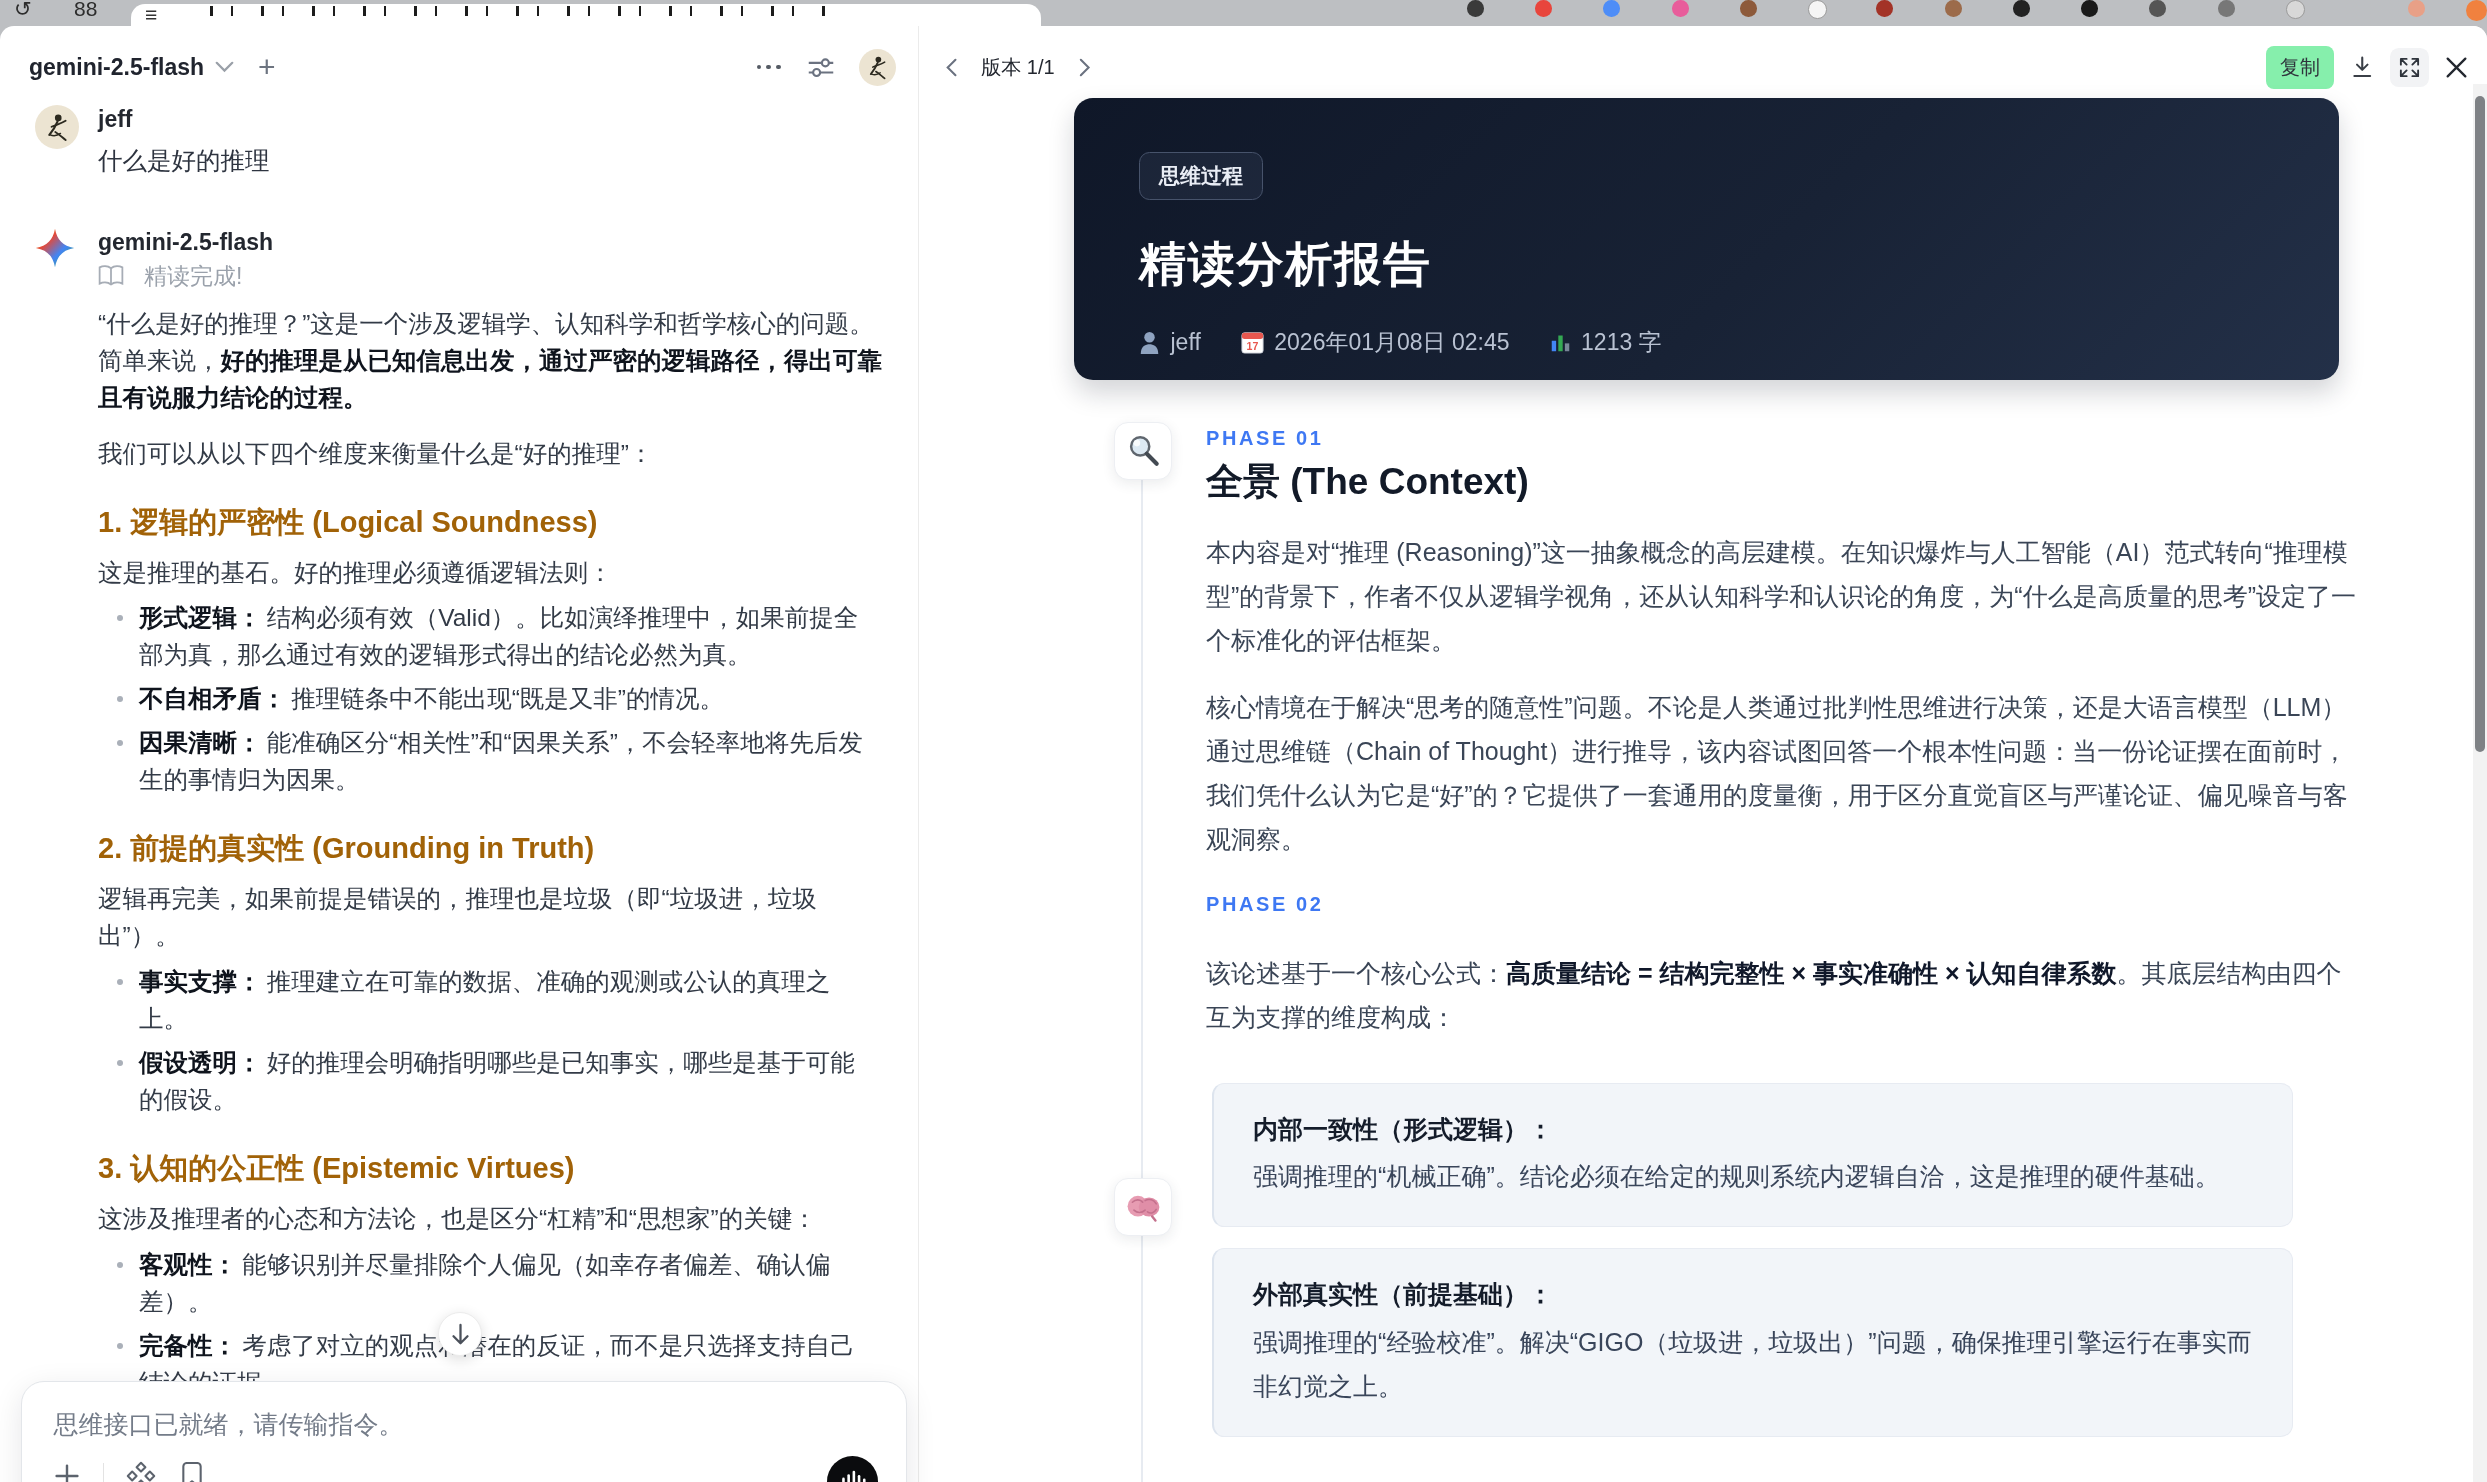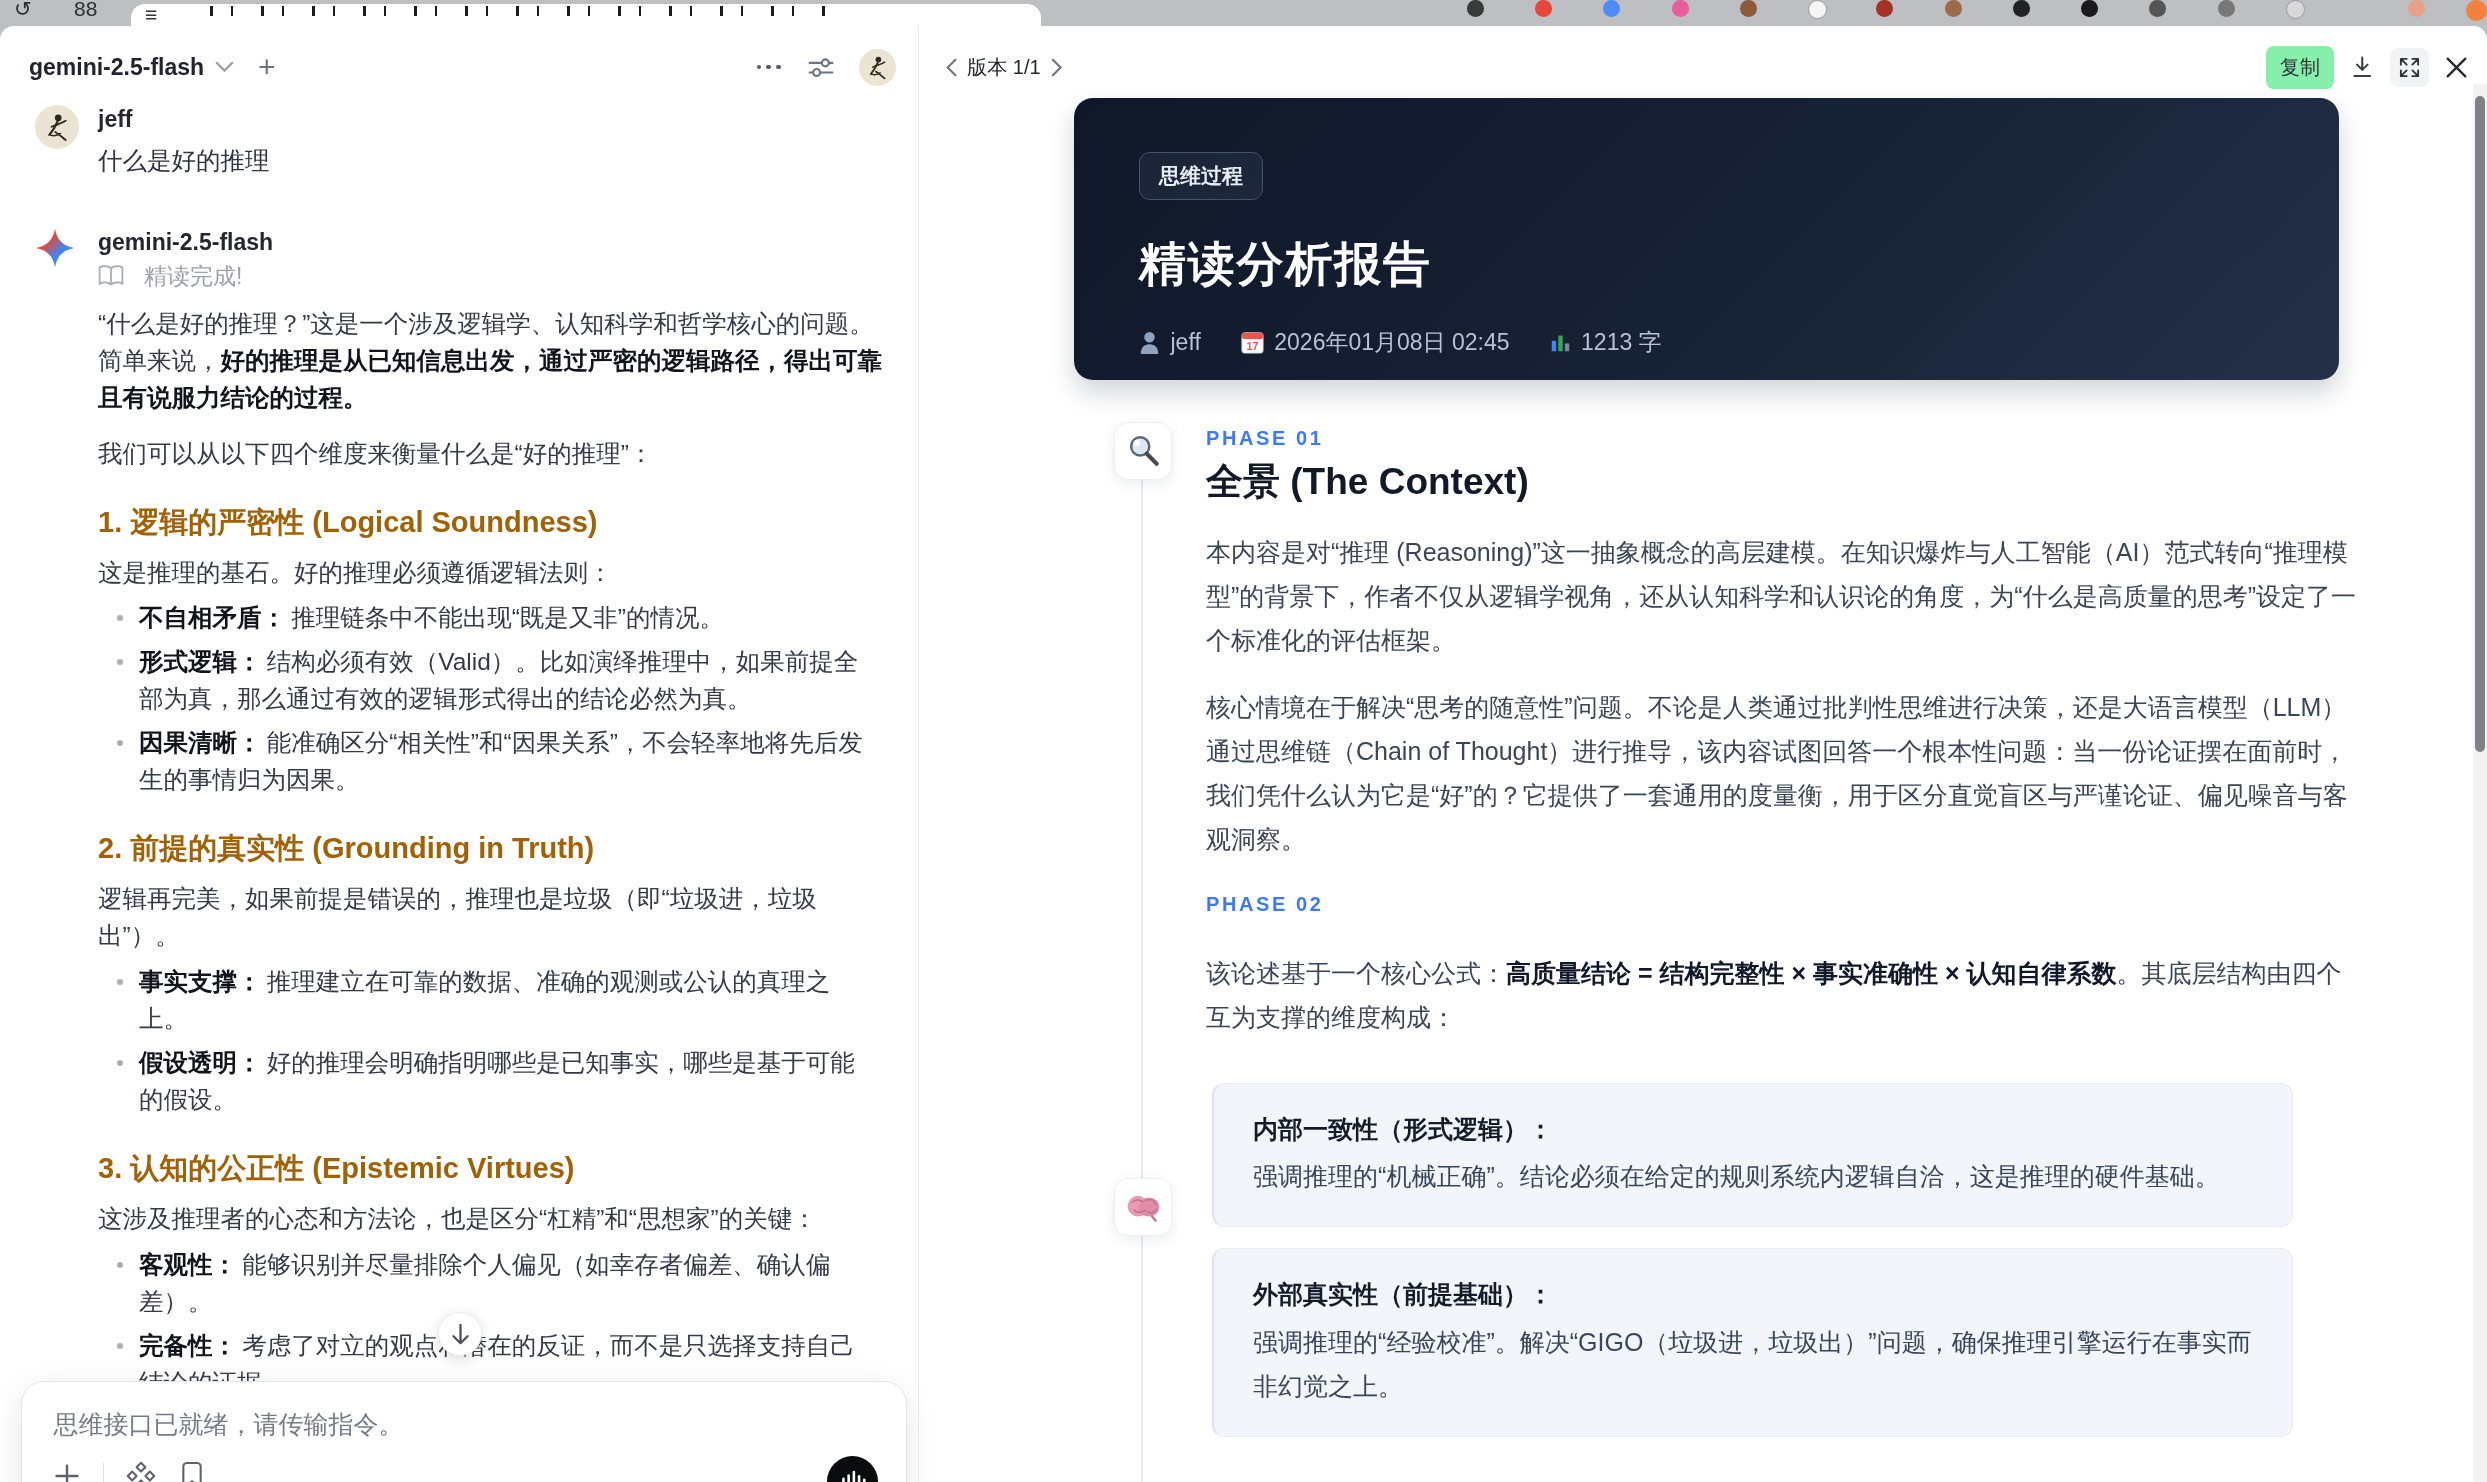"版本 1/1" .ver-nav { gap: 10px -> 24px }
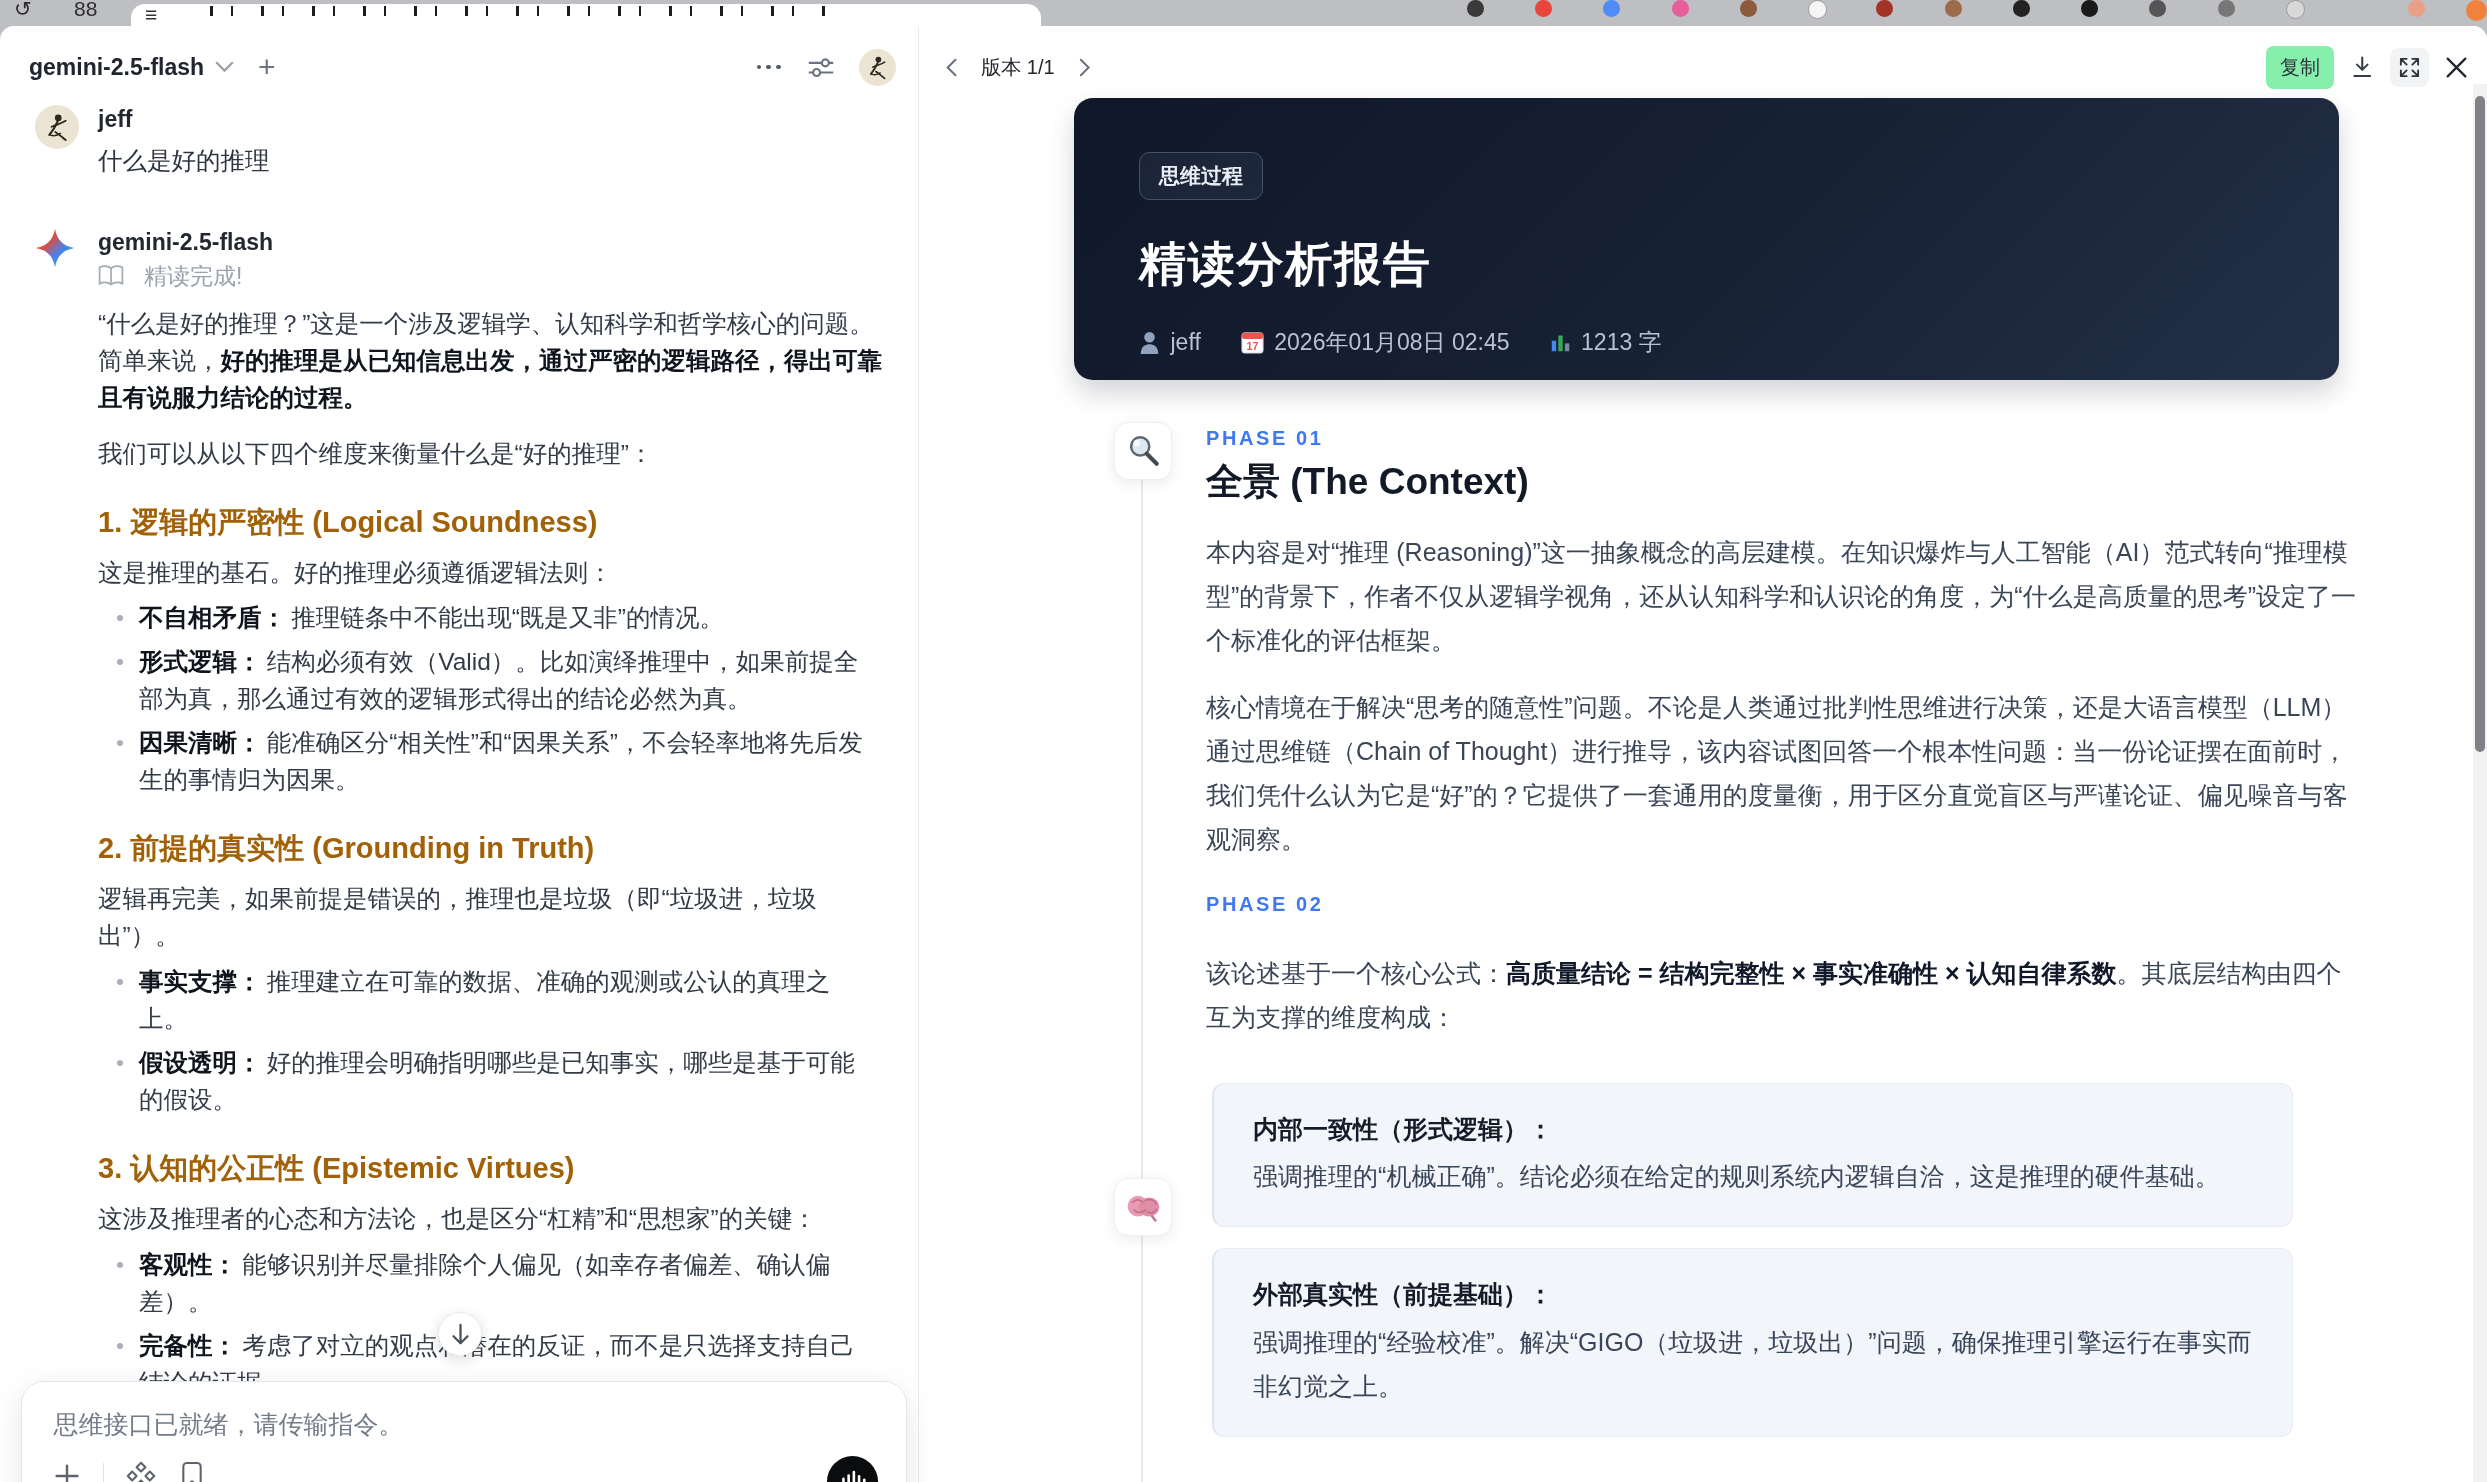"不自相矛盾： 推理链条中不能出现“既是又非”的情况。" div.bl { order: before "形式逻辑：" -> after "形式逻辑：" }
